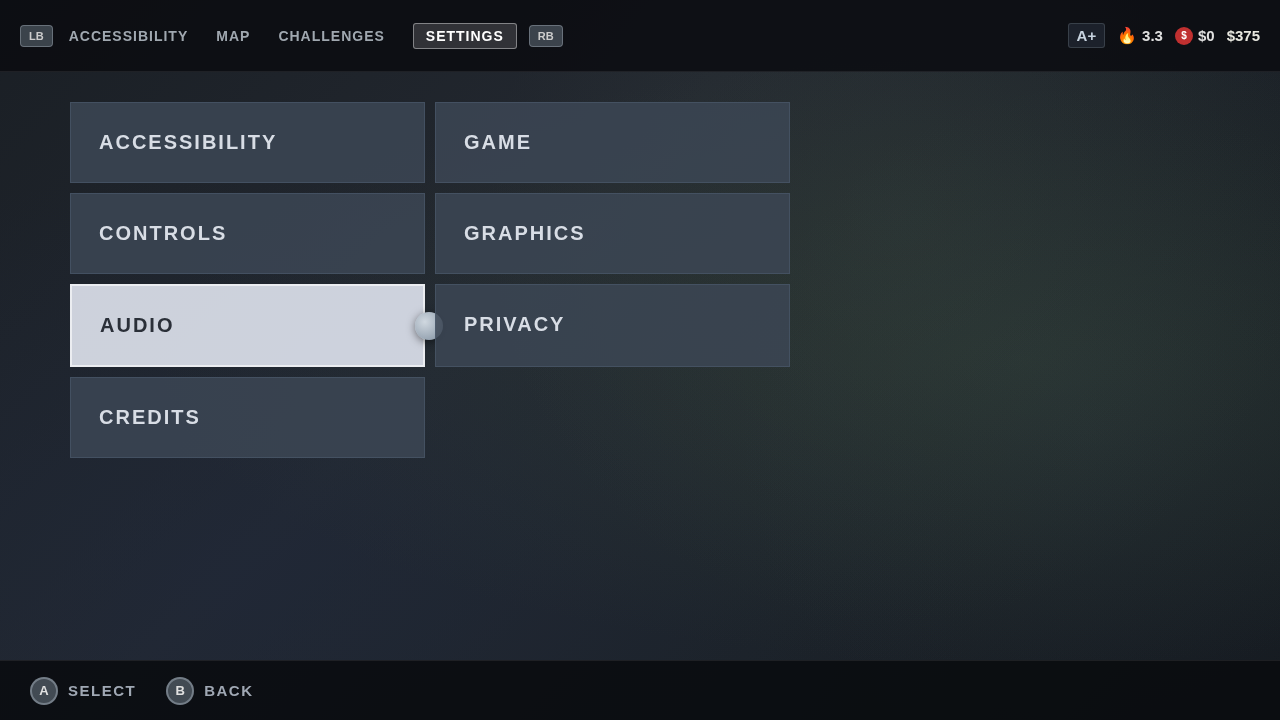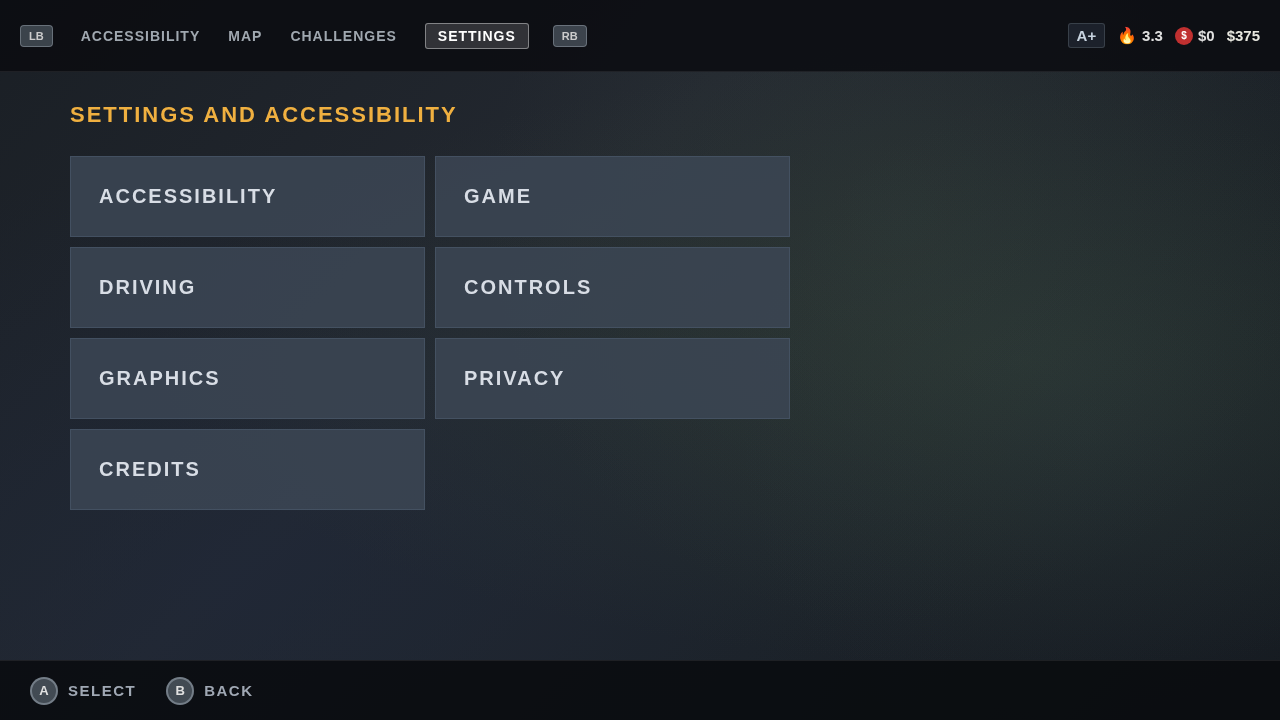"LB" .nav-left { gap: 16px -> 4px }
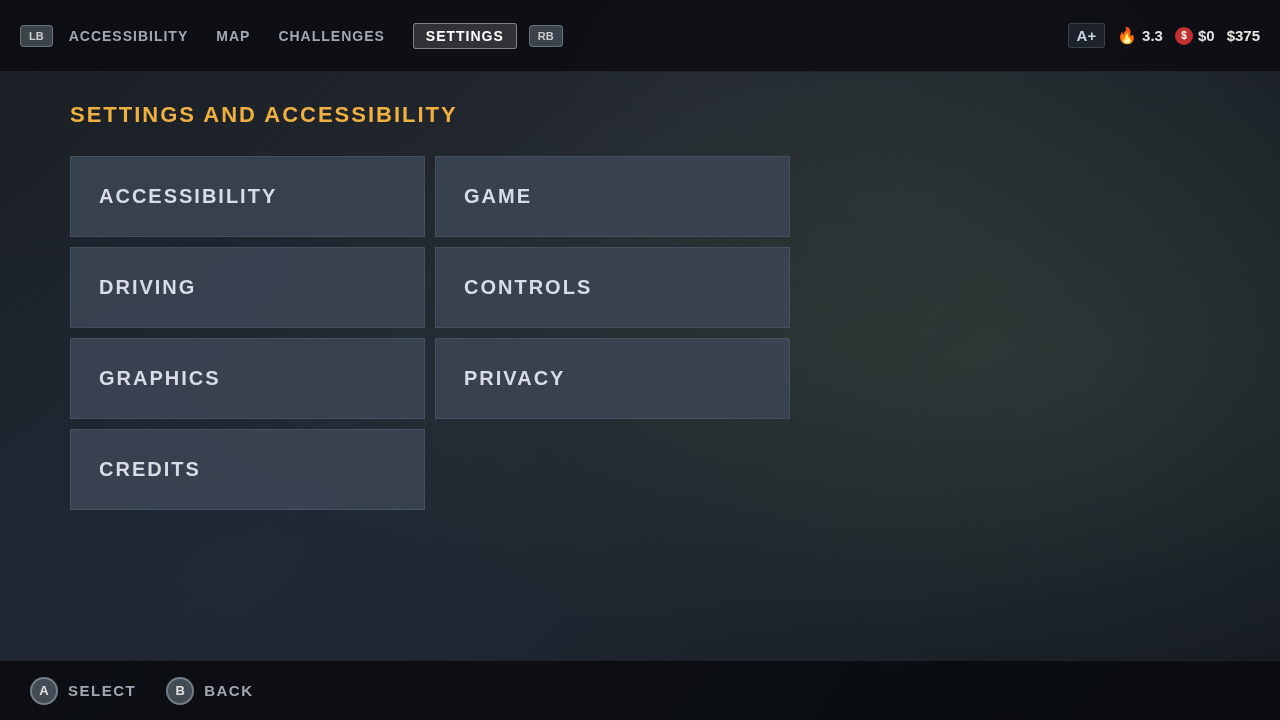"SETTINGS AND ACCESSIBILITY" h1.page-title { html: <h1>SETTINGS AND ACCESSIBILITY</h1> -> none }
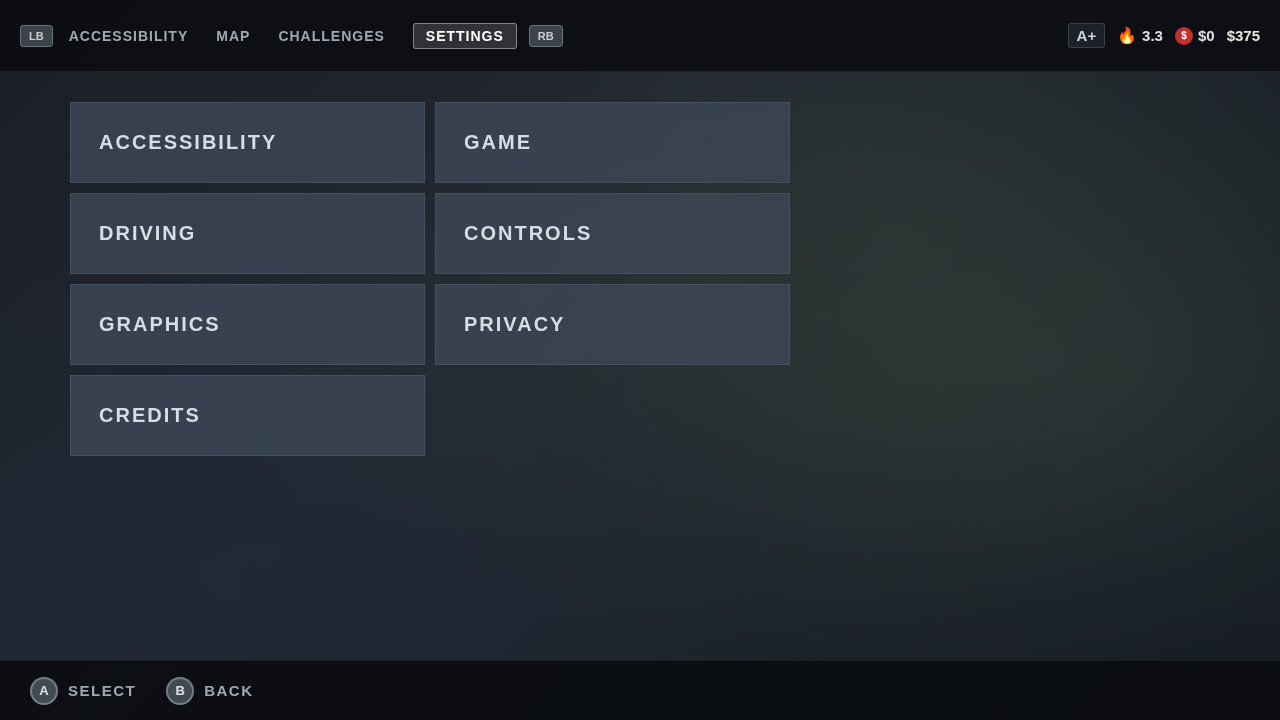"DRIVING" div.menu-item { html: <div> <span>DRIVING</span> </div> -> none }
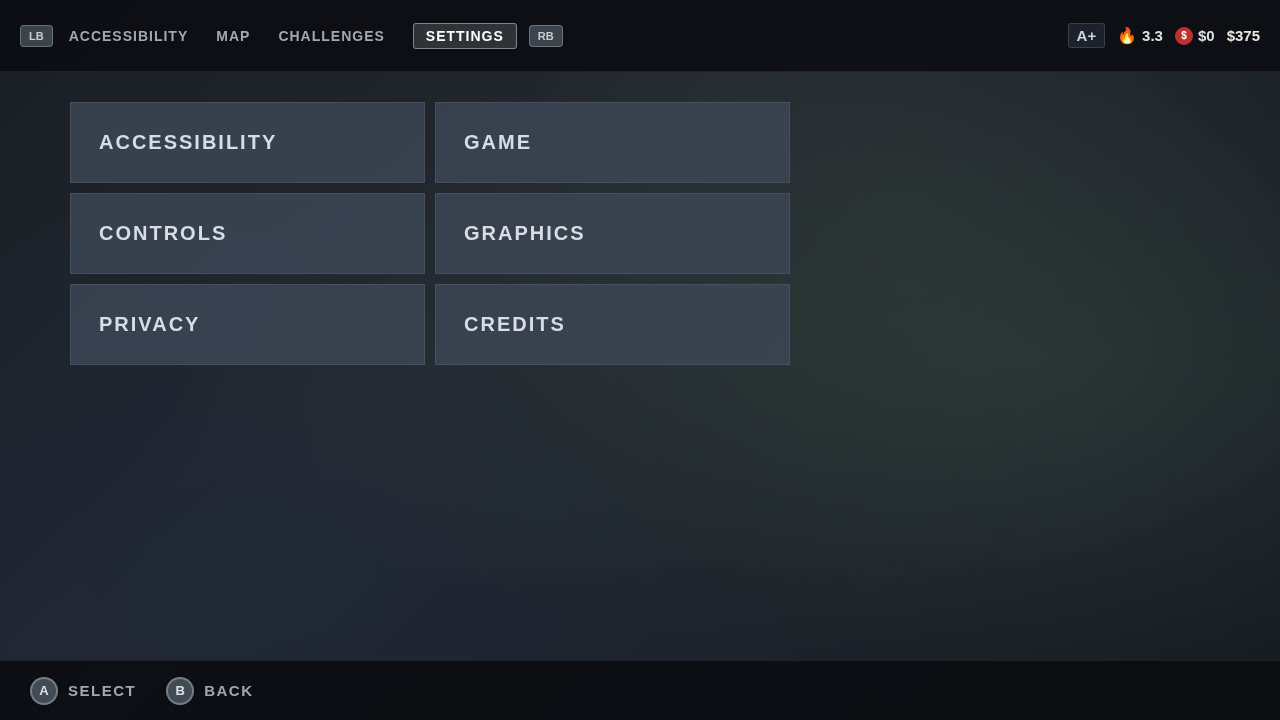"AUDIO" div.menu-item { html: none -> <div> <span>AUDIO</span> <div></div> </div> }
